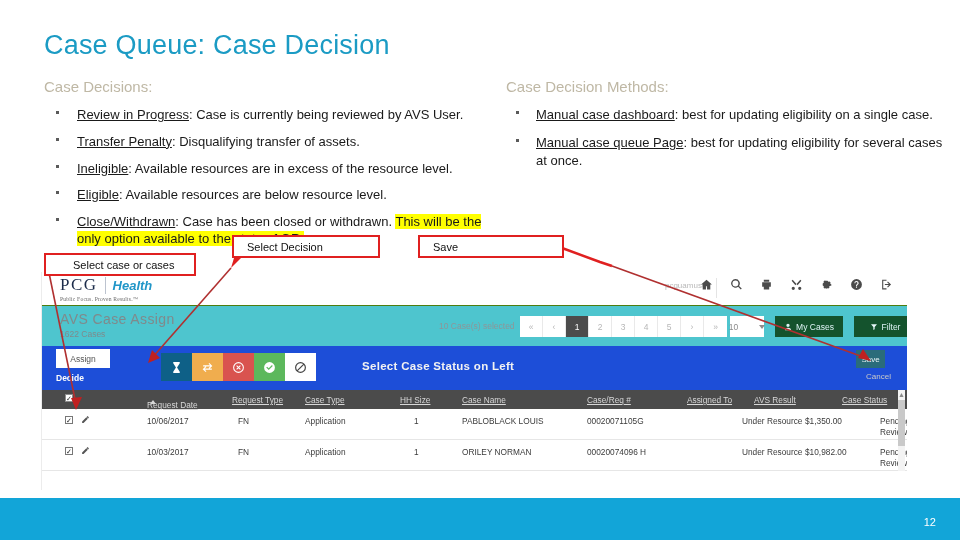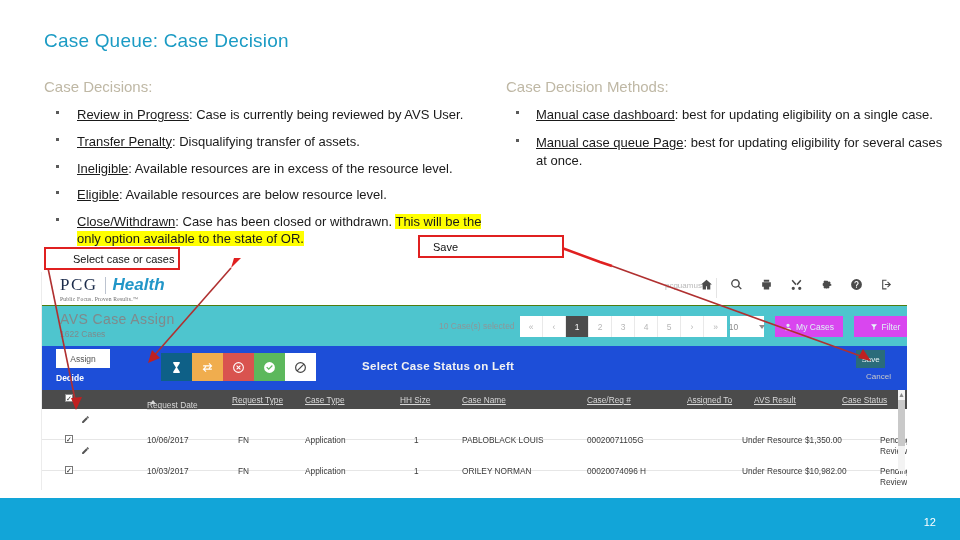"Case Queue: Case Decision" .slide-title { font-size: 19px -> 27px }
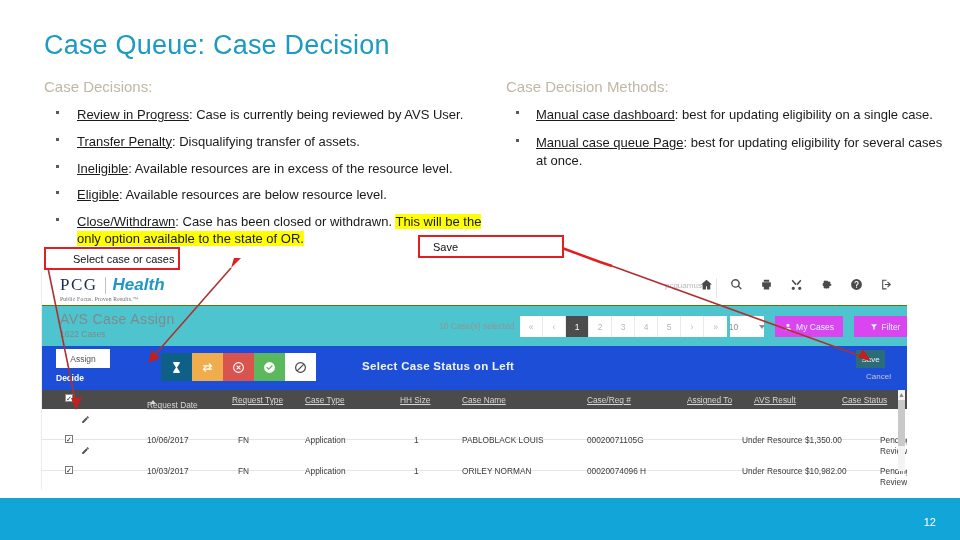"Select Decision" div.callout { html: none -> <div>Select Decision</div> }
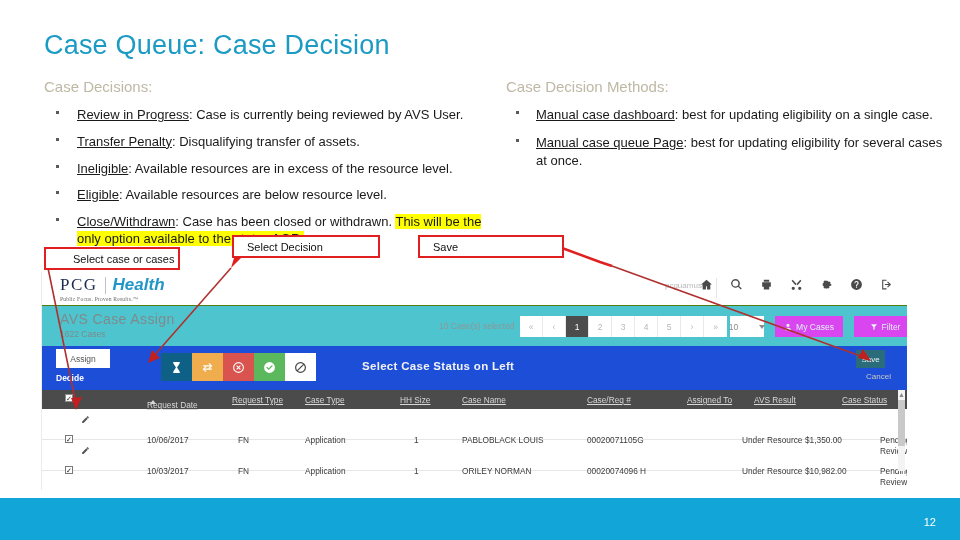"Select case or cases" #callout-select-case { top: 247px -> 253px; width: 136px -> 152px }
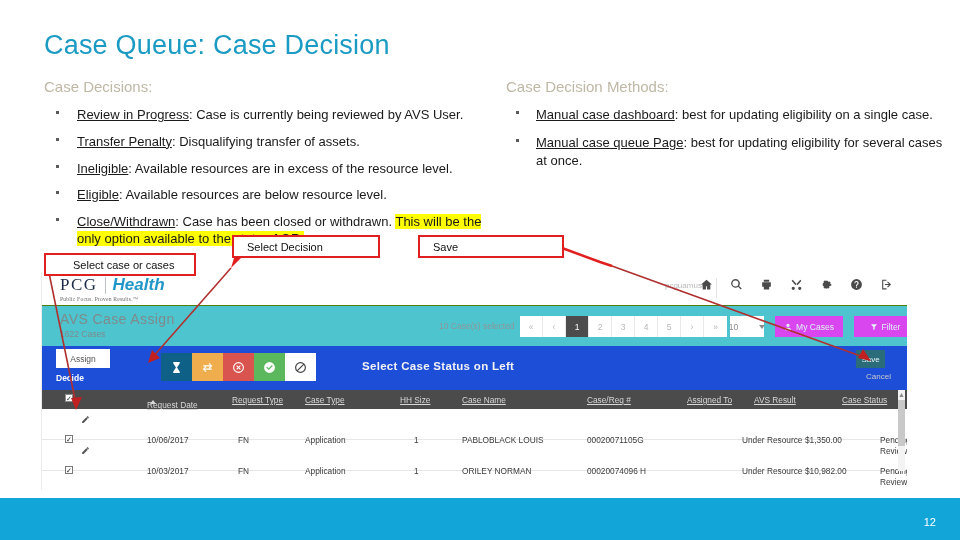"Health" .logo-health { font-size: 17px -> 13px }
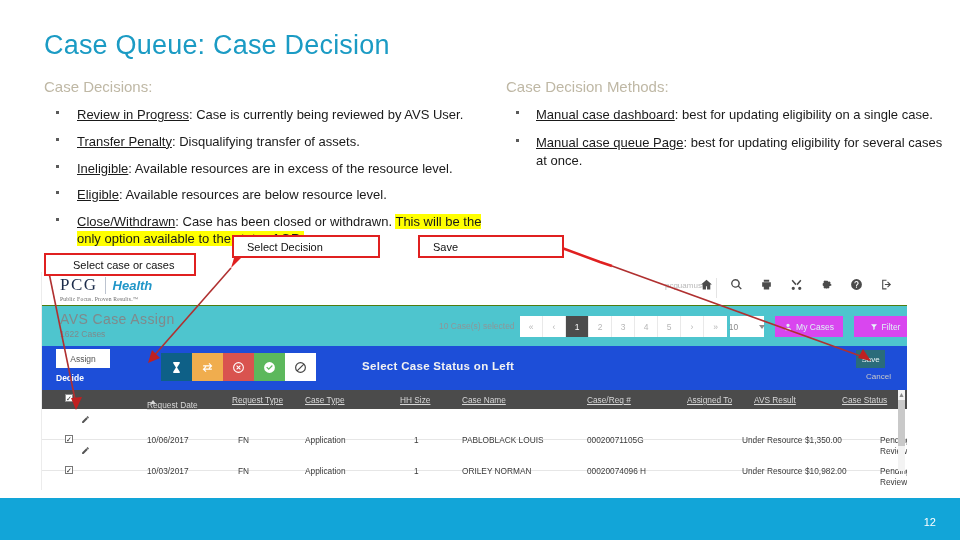"My Cases" .band-btn { background: #d946ef -> #14532d }
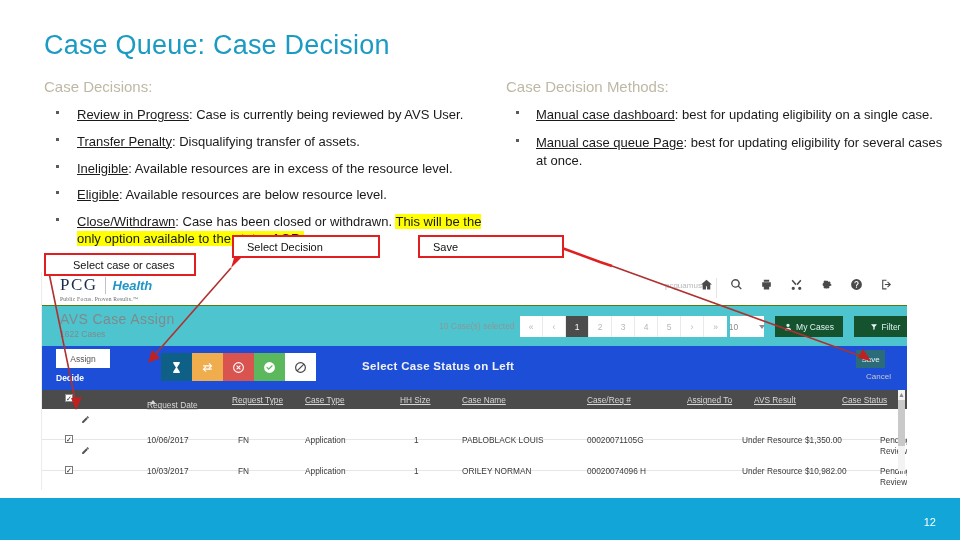"10/06/2017" .trow span { margin-top: 19px -> none }
